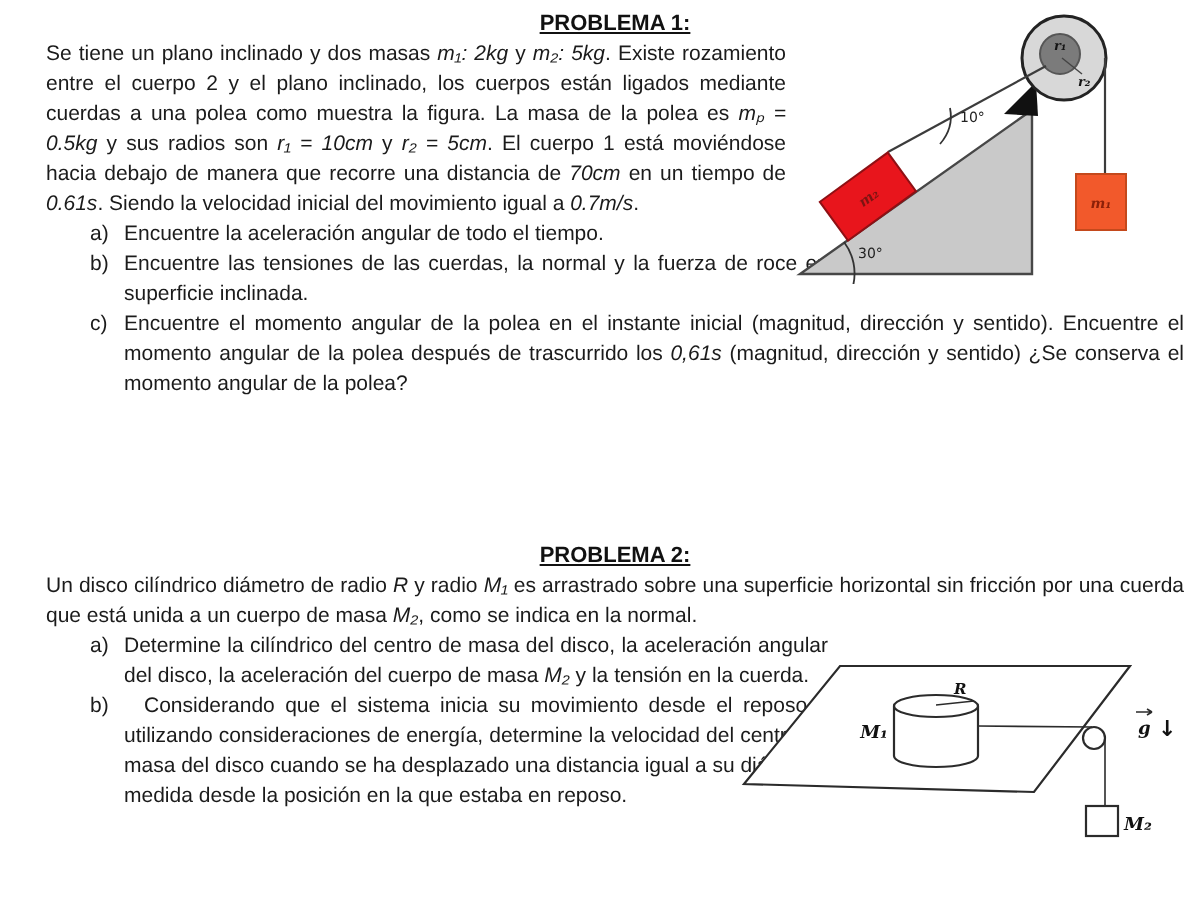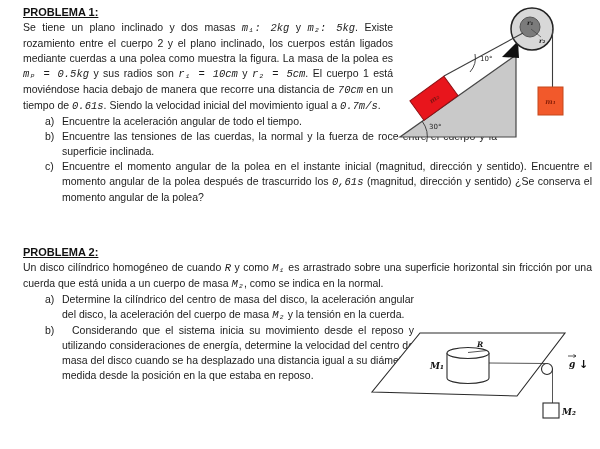"PROBLEMA 1:" .heading { text-align: none -> center }
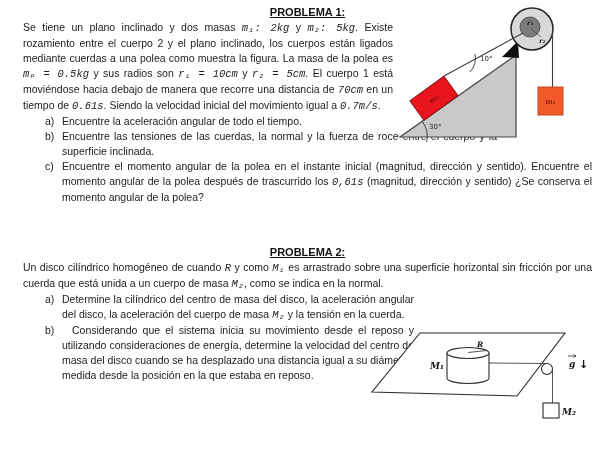"m₁: 2kg" .math { font-family: Liberation Mono, monospace -> Liberation Sans, sans-serif }
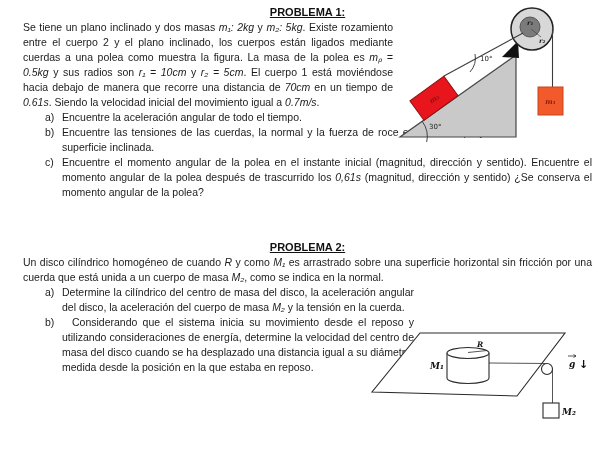"PROBLEMA 2:" .heading.second { margin-top: 40px -> 71px }
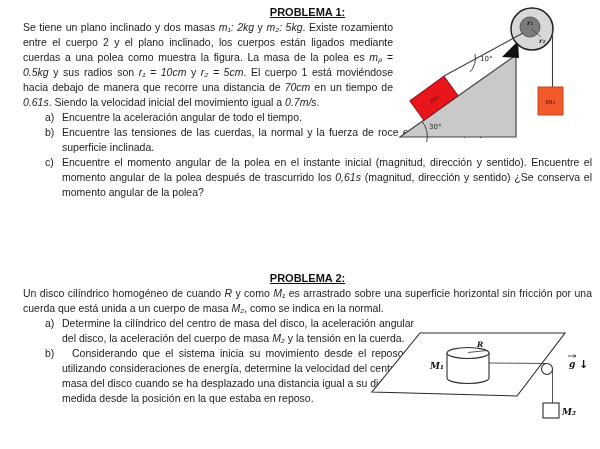"Un disco cilíndrico homogéneo de" span { text: homogéneo de cuando -> diámetro de radio }
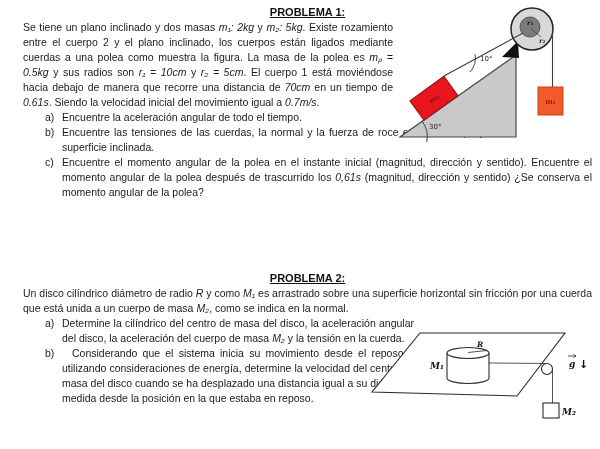"y como" span { text: como -> radio }
